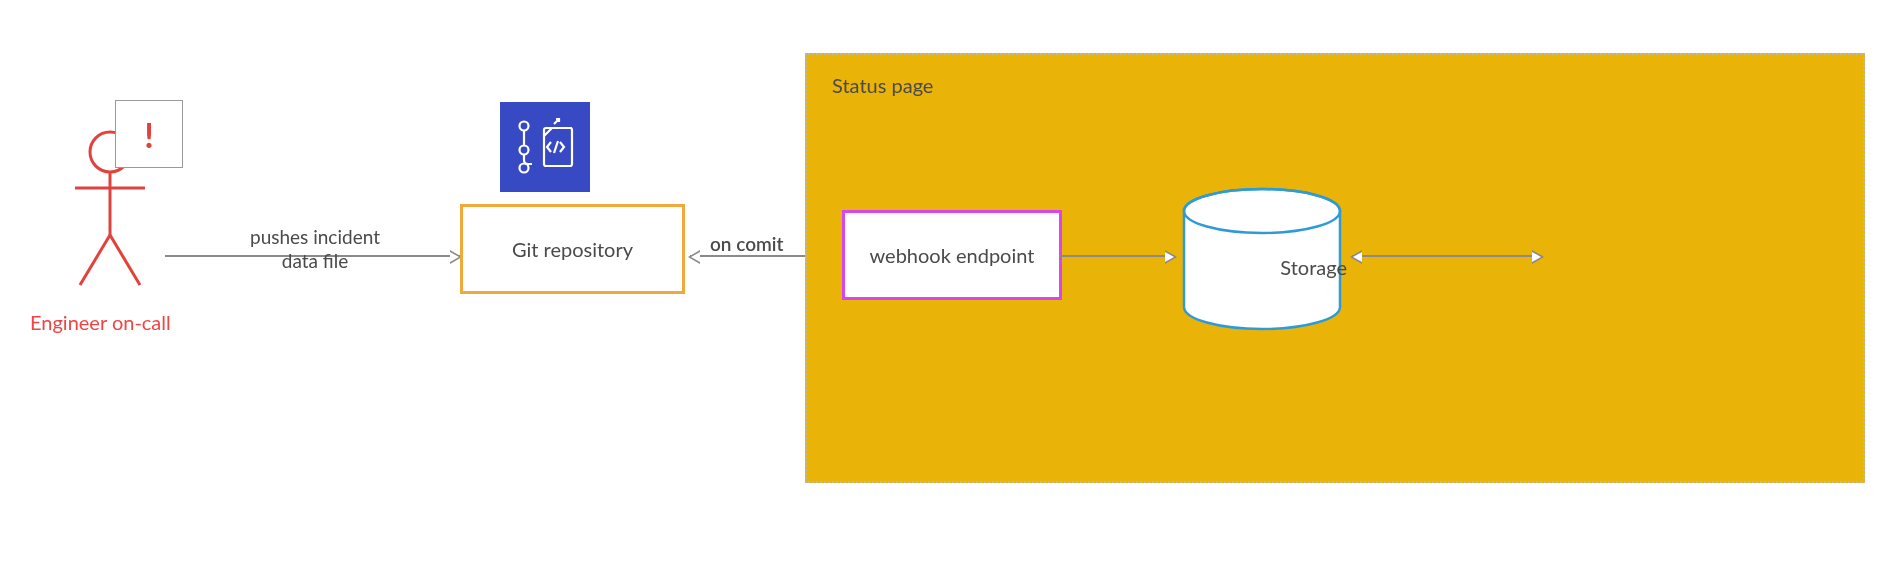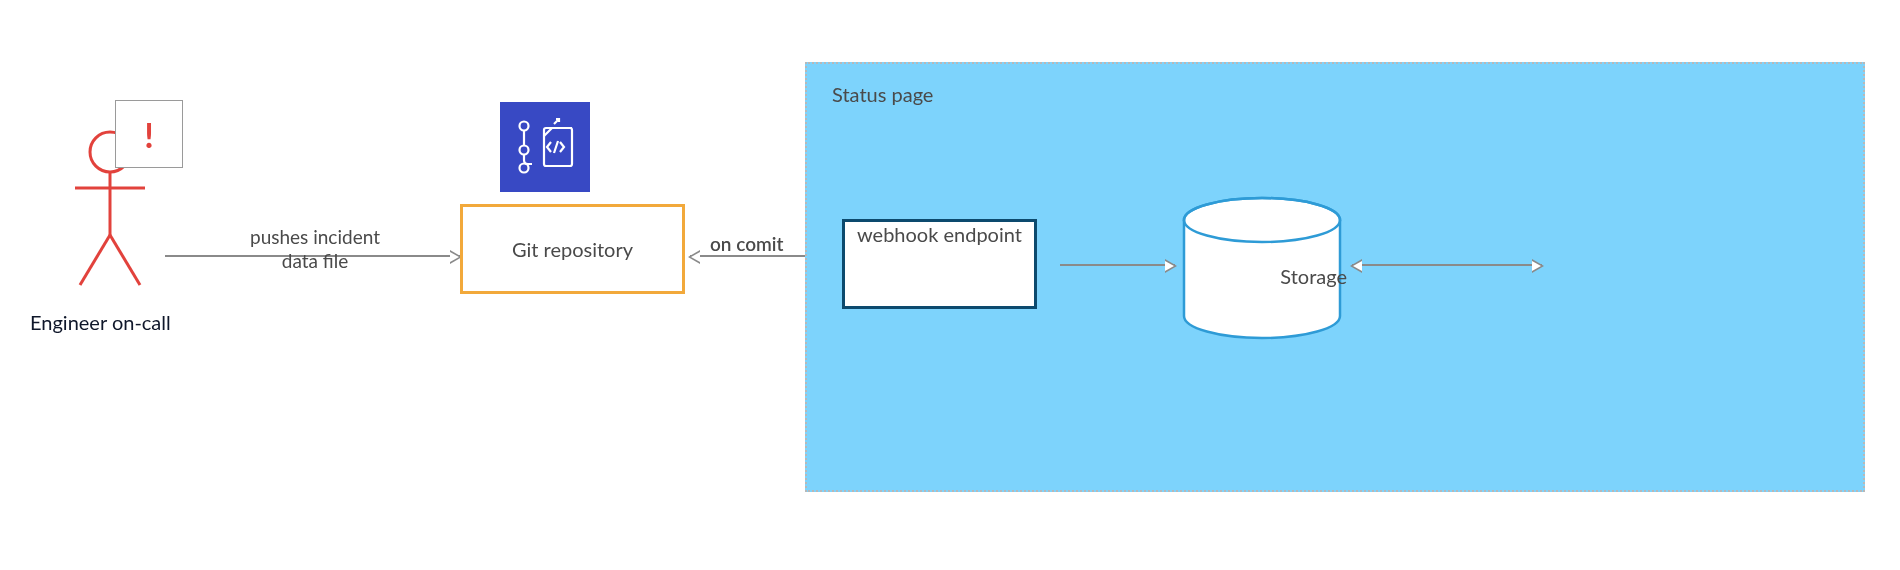"Status page" .status-container { background: #7dd3fc -> #eab308; top: 62px -> 53px }
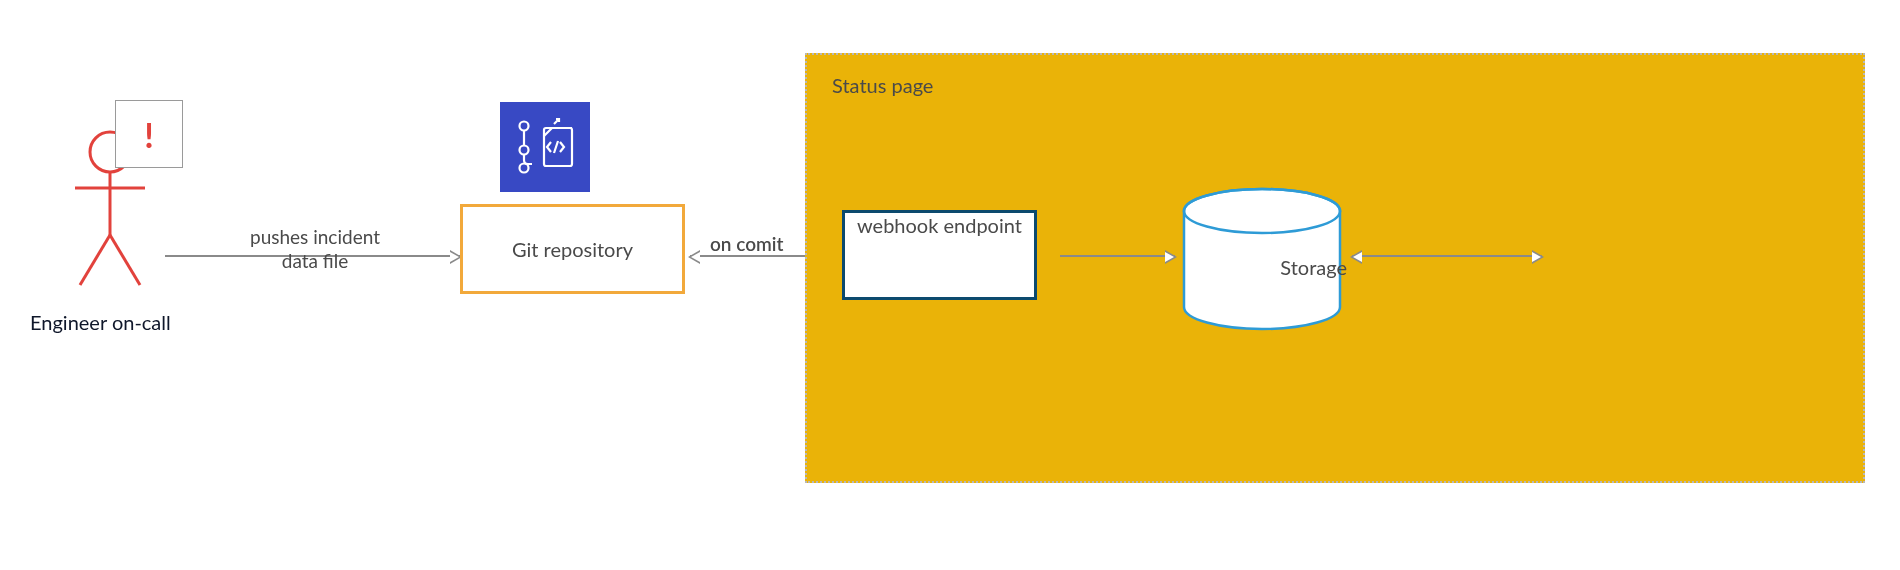"webhook endpoint" .webhook-box { align-items: flex-start -> center; border: 3px solid #0c4a6e -> 3px solid #d946ef; width: 195px -> 220px }
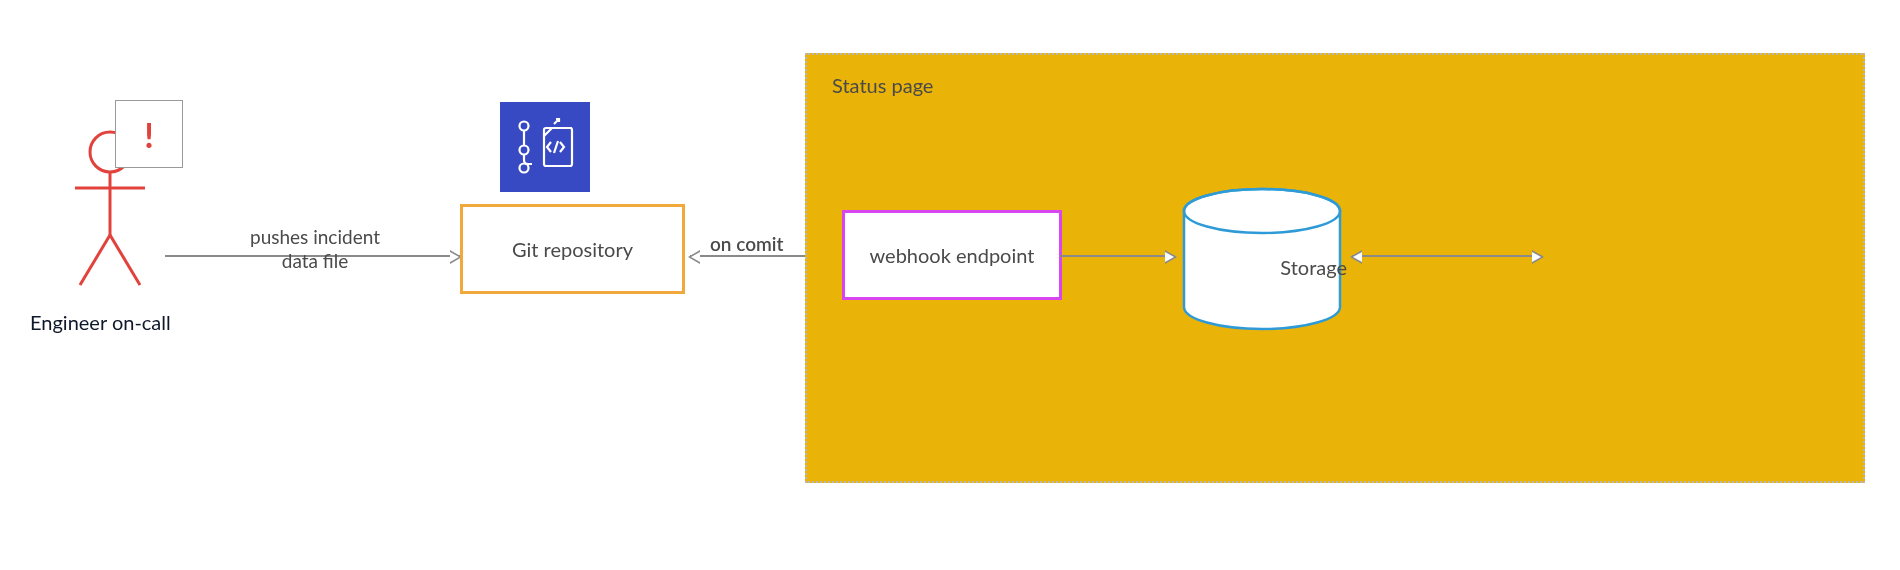"Engineer on-call" .actor-label { color: #0f172a -> #ef4444 }
